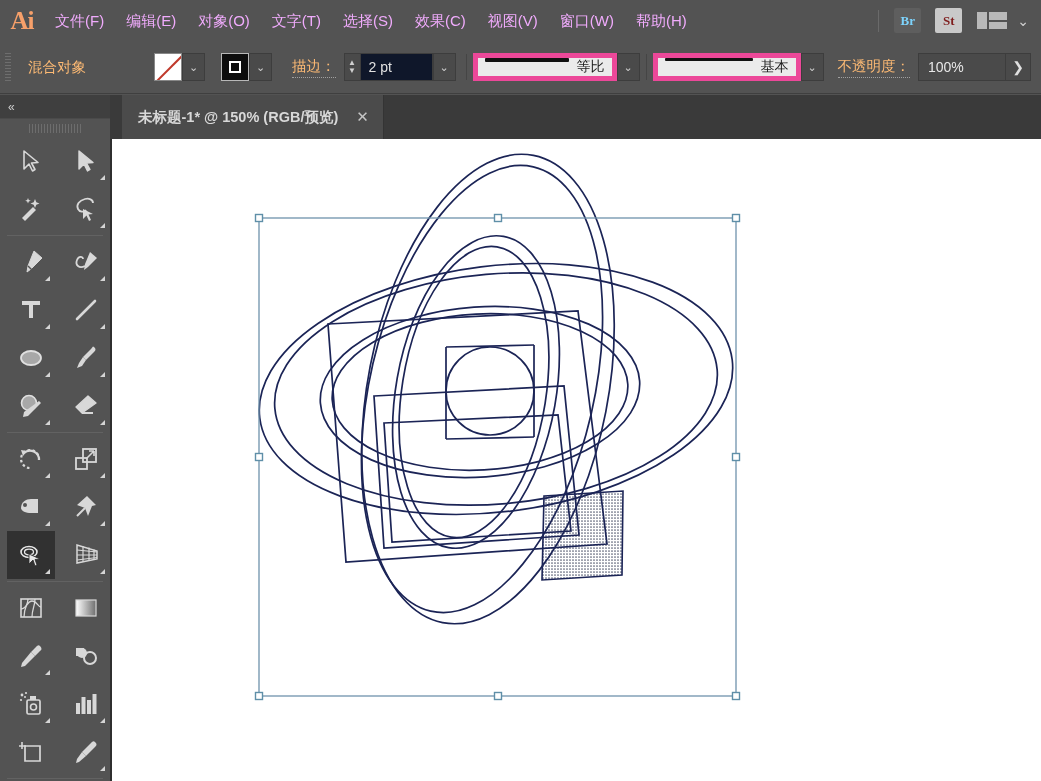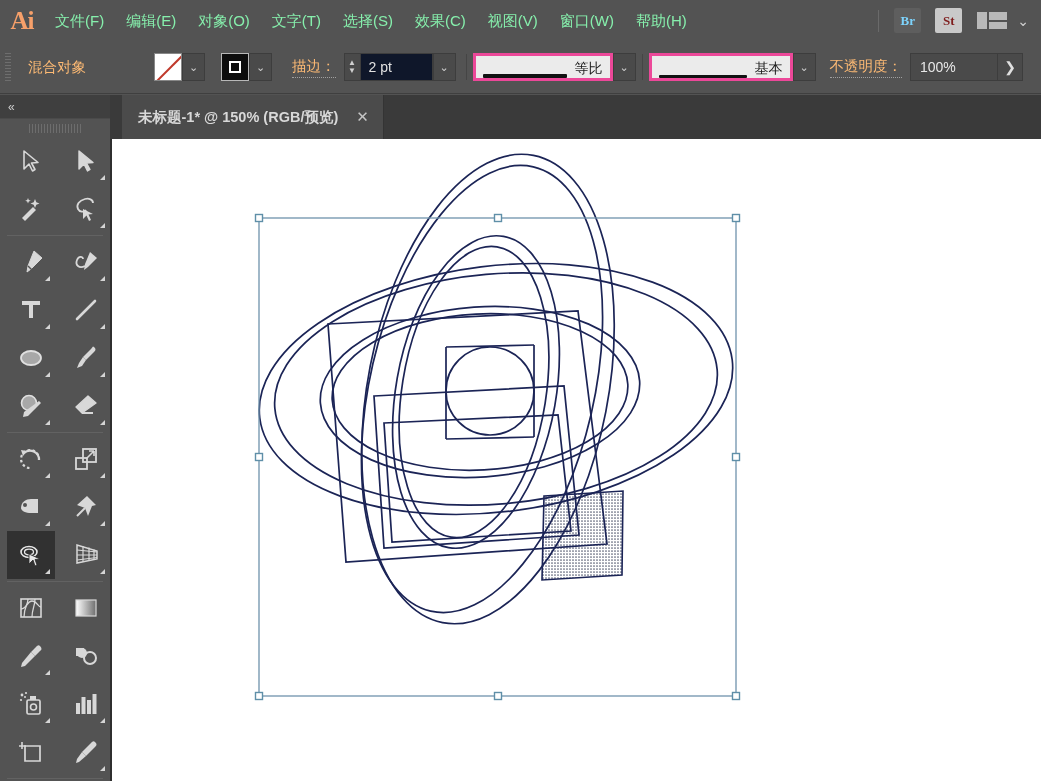"文件(F)" .menu-item { color: #86efac -> #f0abfc }
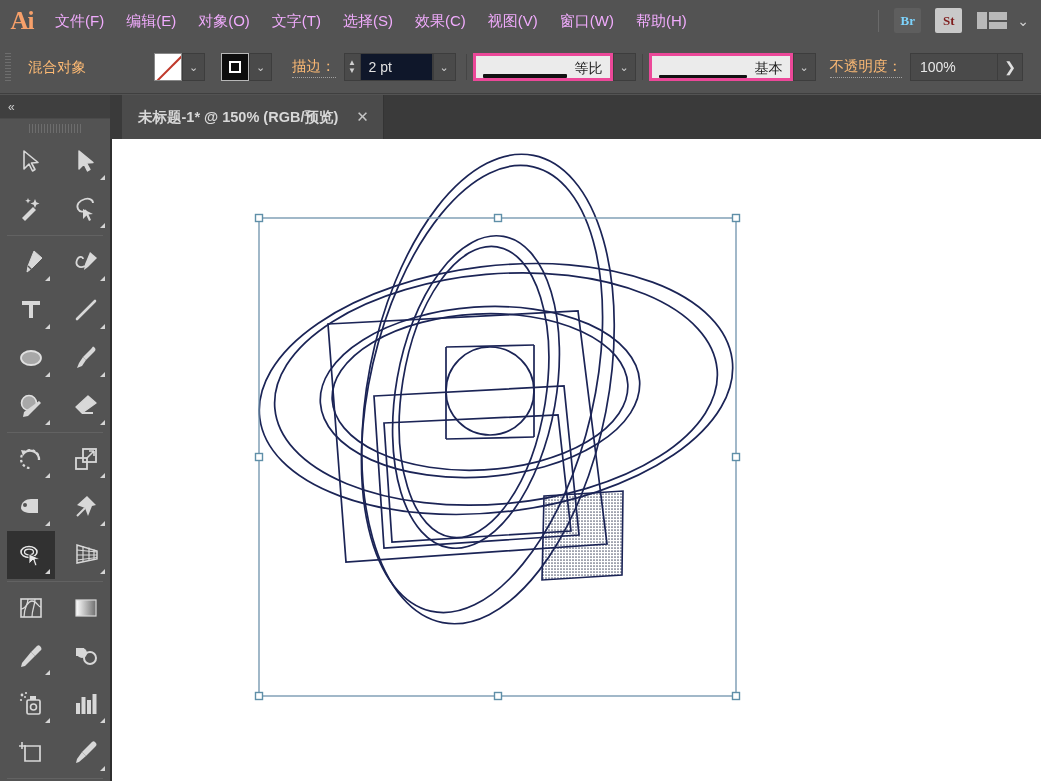"等比" .profile-select { align-items: flex-end -> flex-start; border: 3px solid #ec4899 -> 5px solid #ec4899 }
